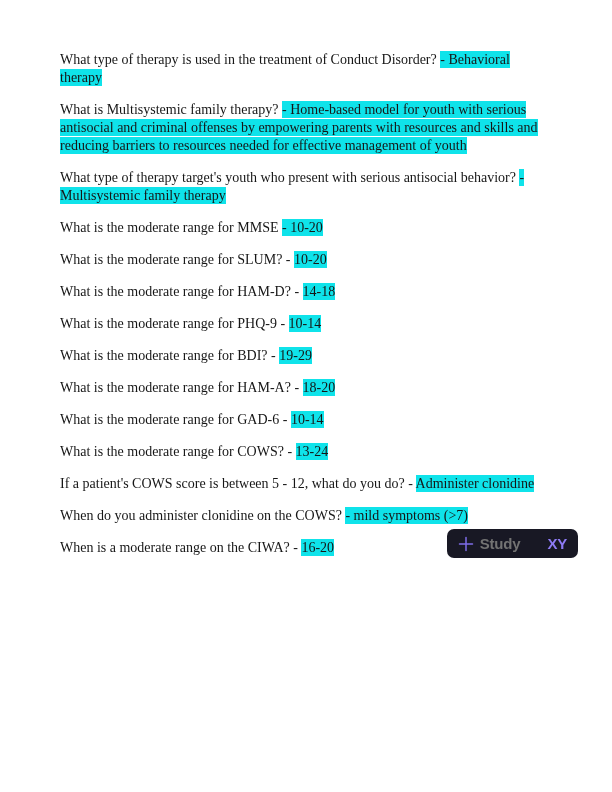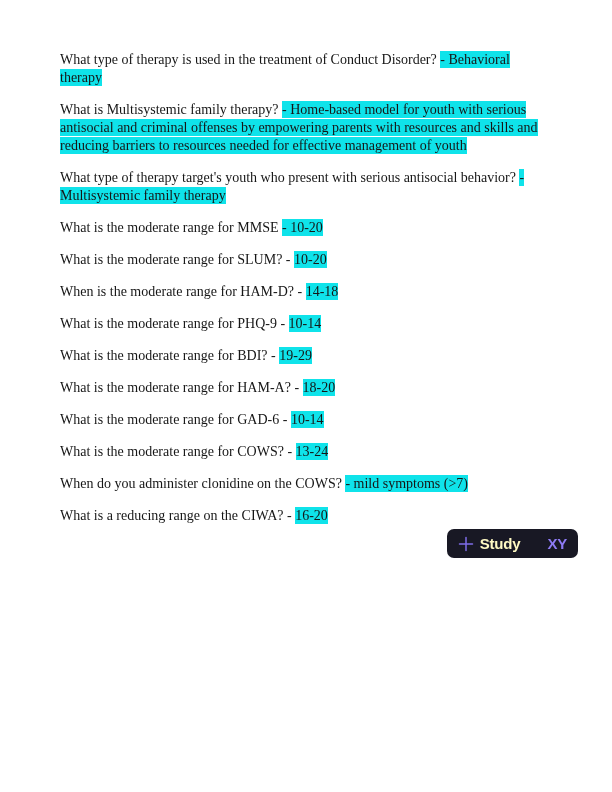"When is the moderate range" span { text: When -> What }
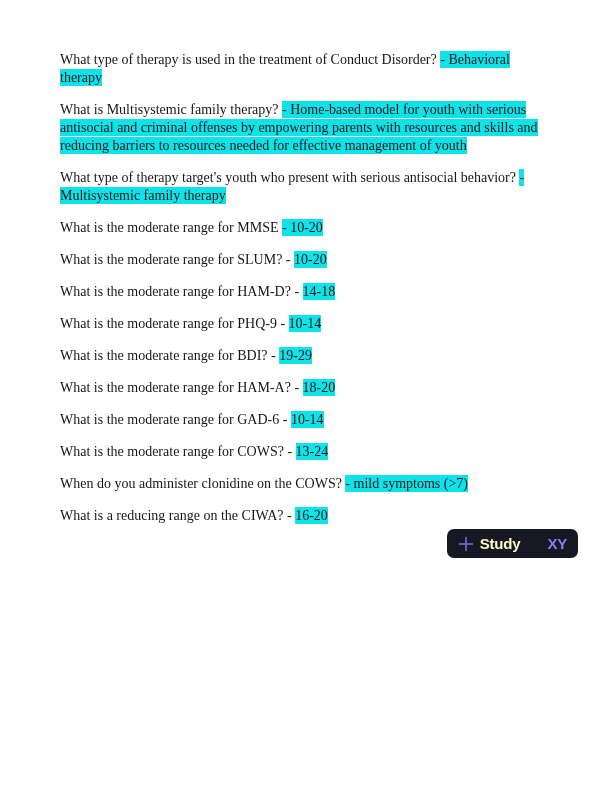"If a patient's COWS score" p.qa { html: none -> <p><span>If a patient's COWS score is between 5 - 12, what do you do? - </span><span>Administer clonidine</span></p> }
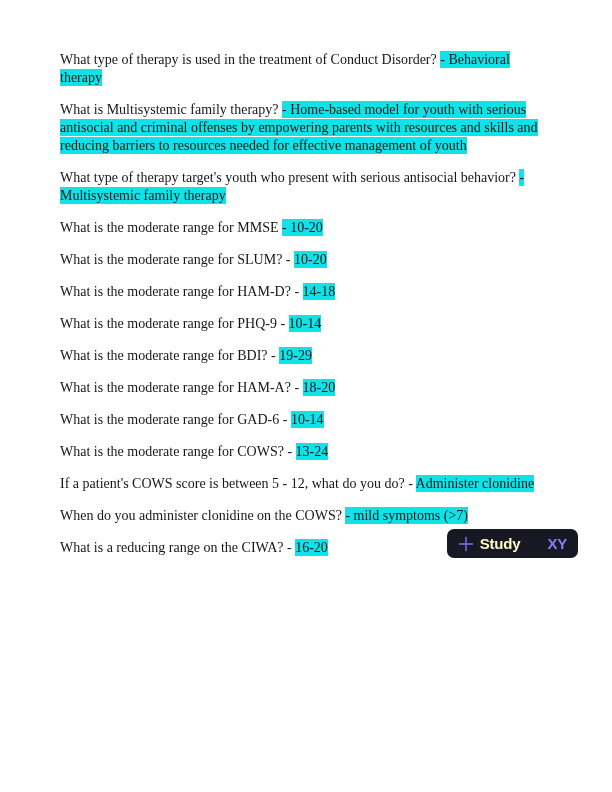"What is a reducing range" span { text: What is a reducing -> When is a moderate }
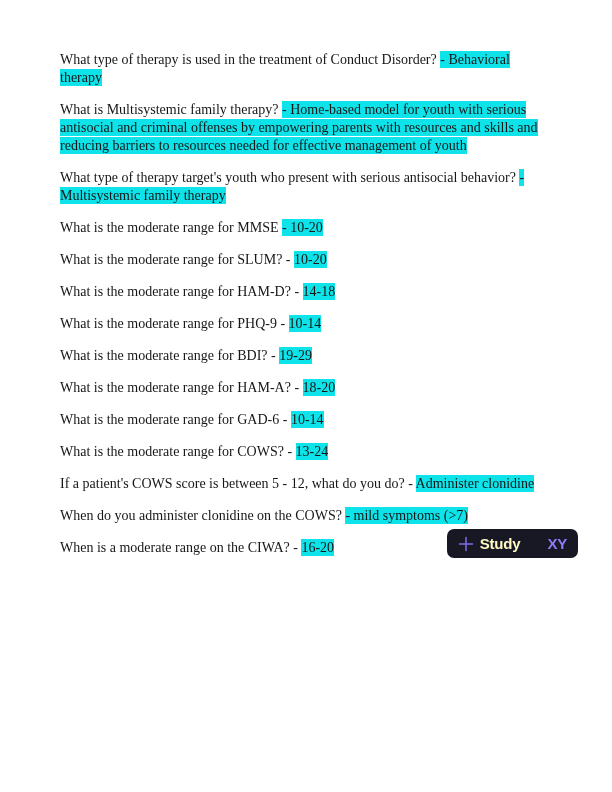"Study" .badge .study { color: #fef9c3 -> #737373 }
